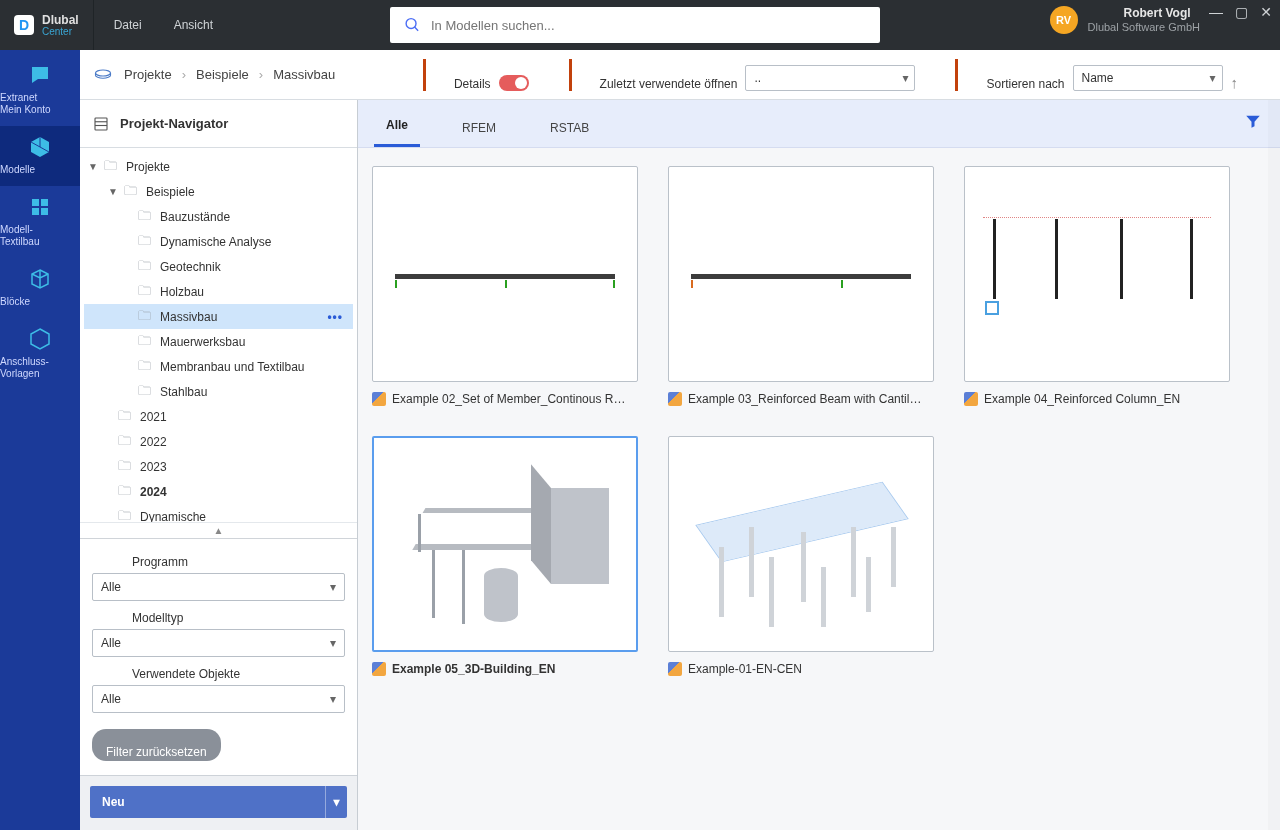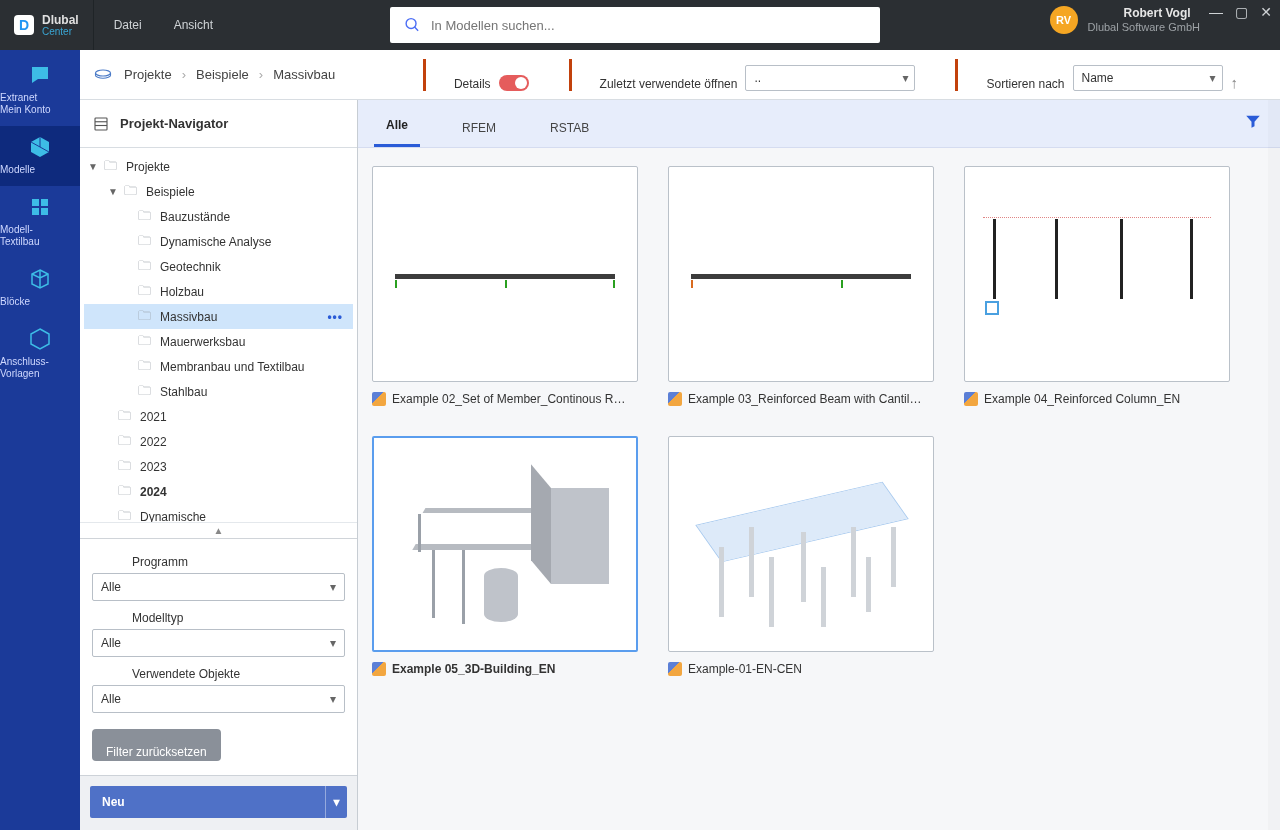"Filter zurücksetzen" .filters .reset-btn { border-radius: 4px -> 14px }
